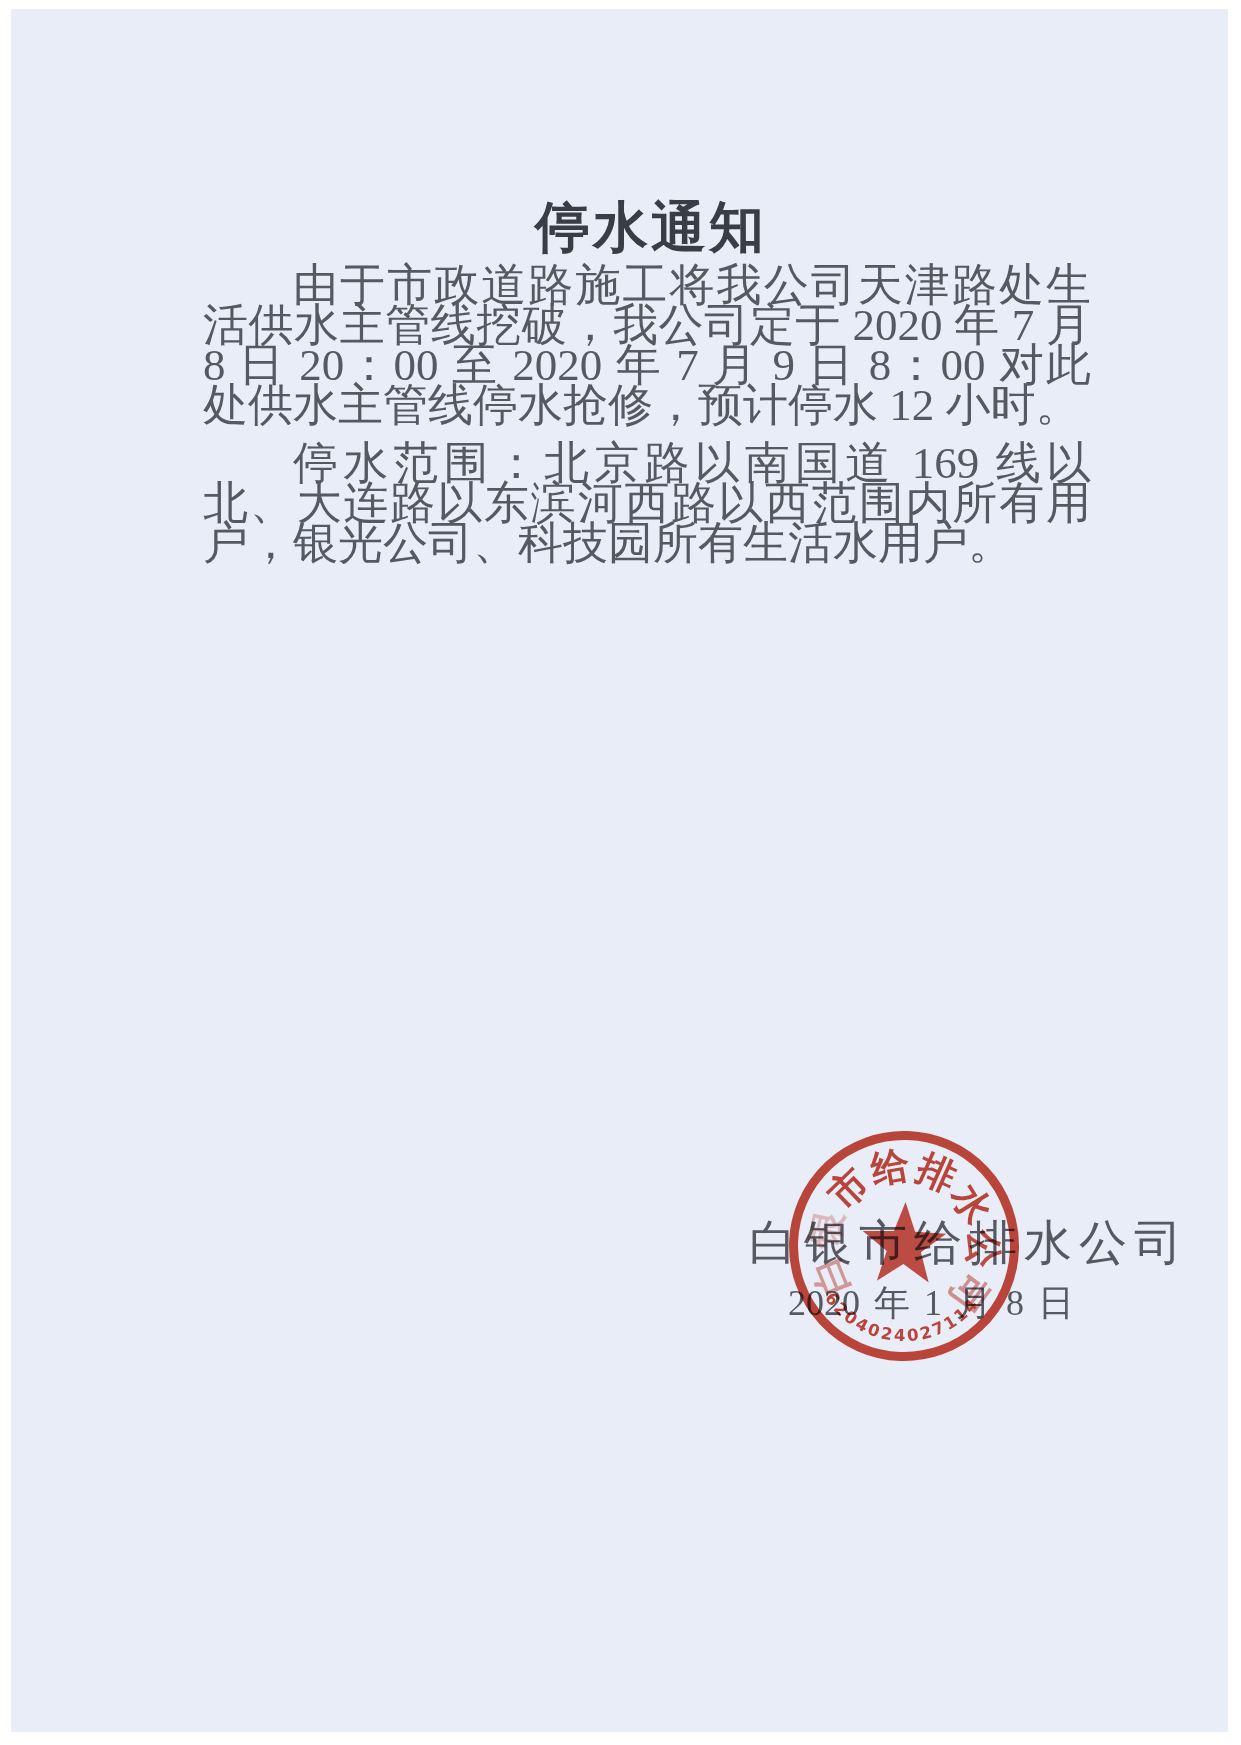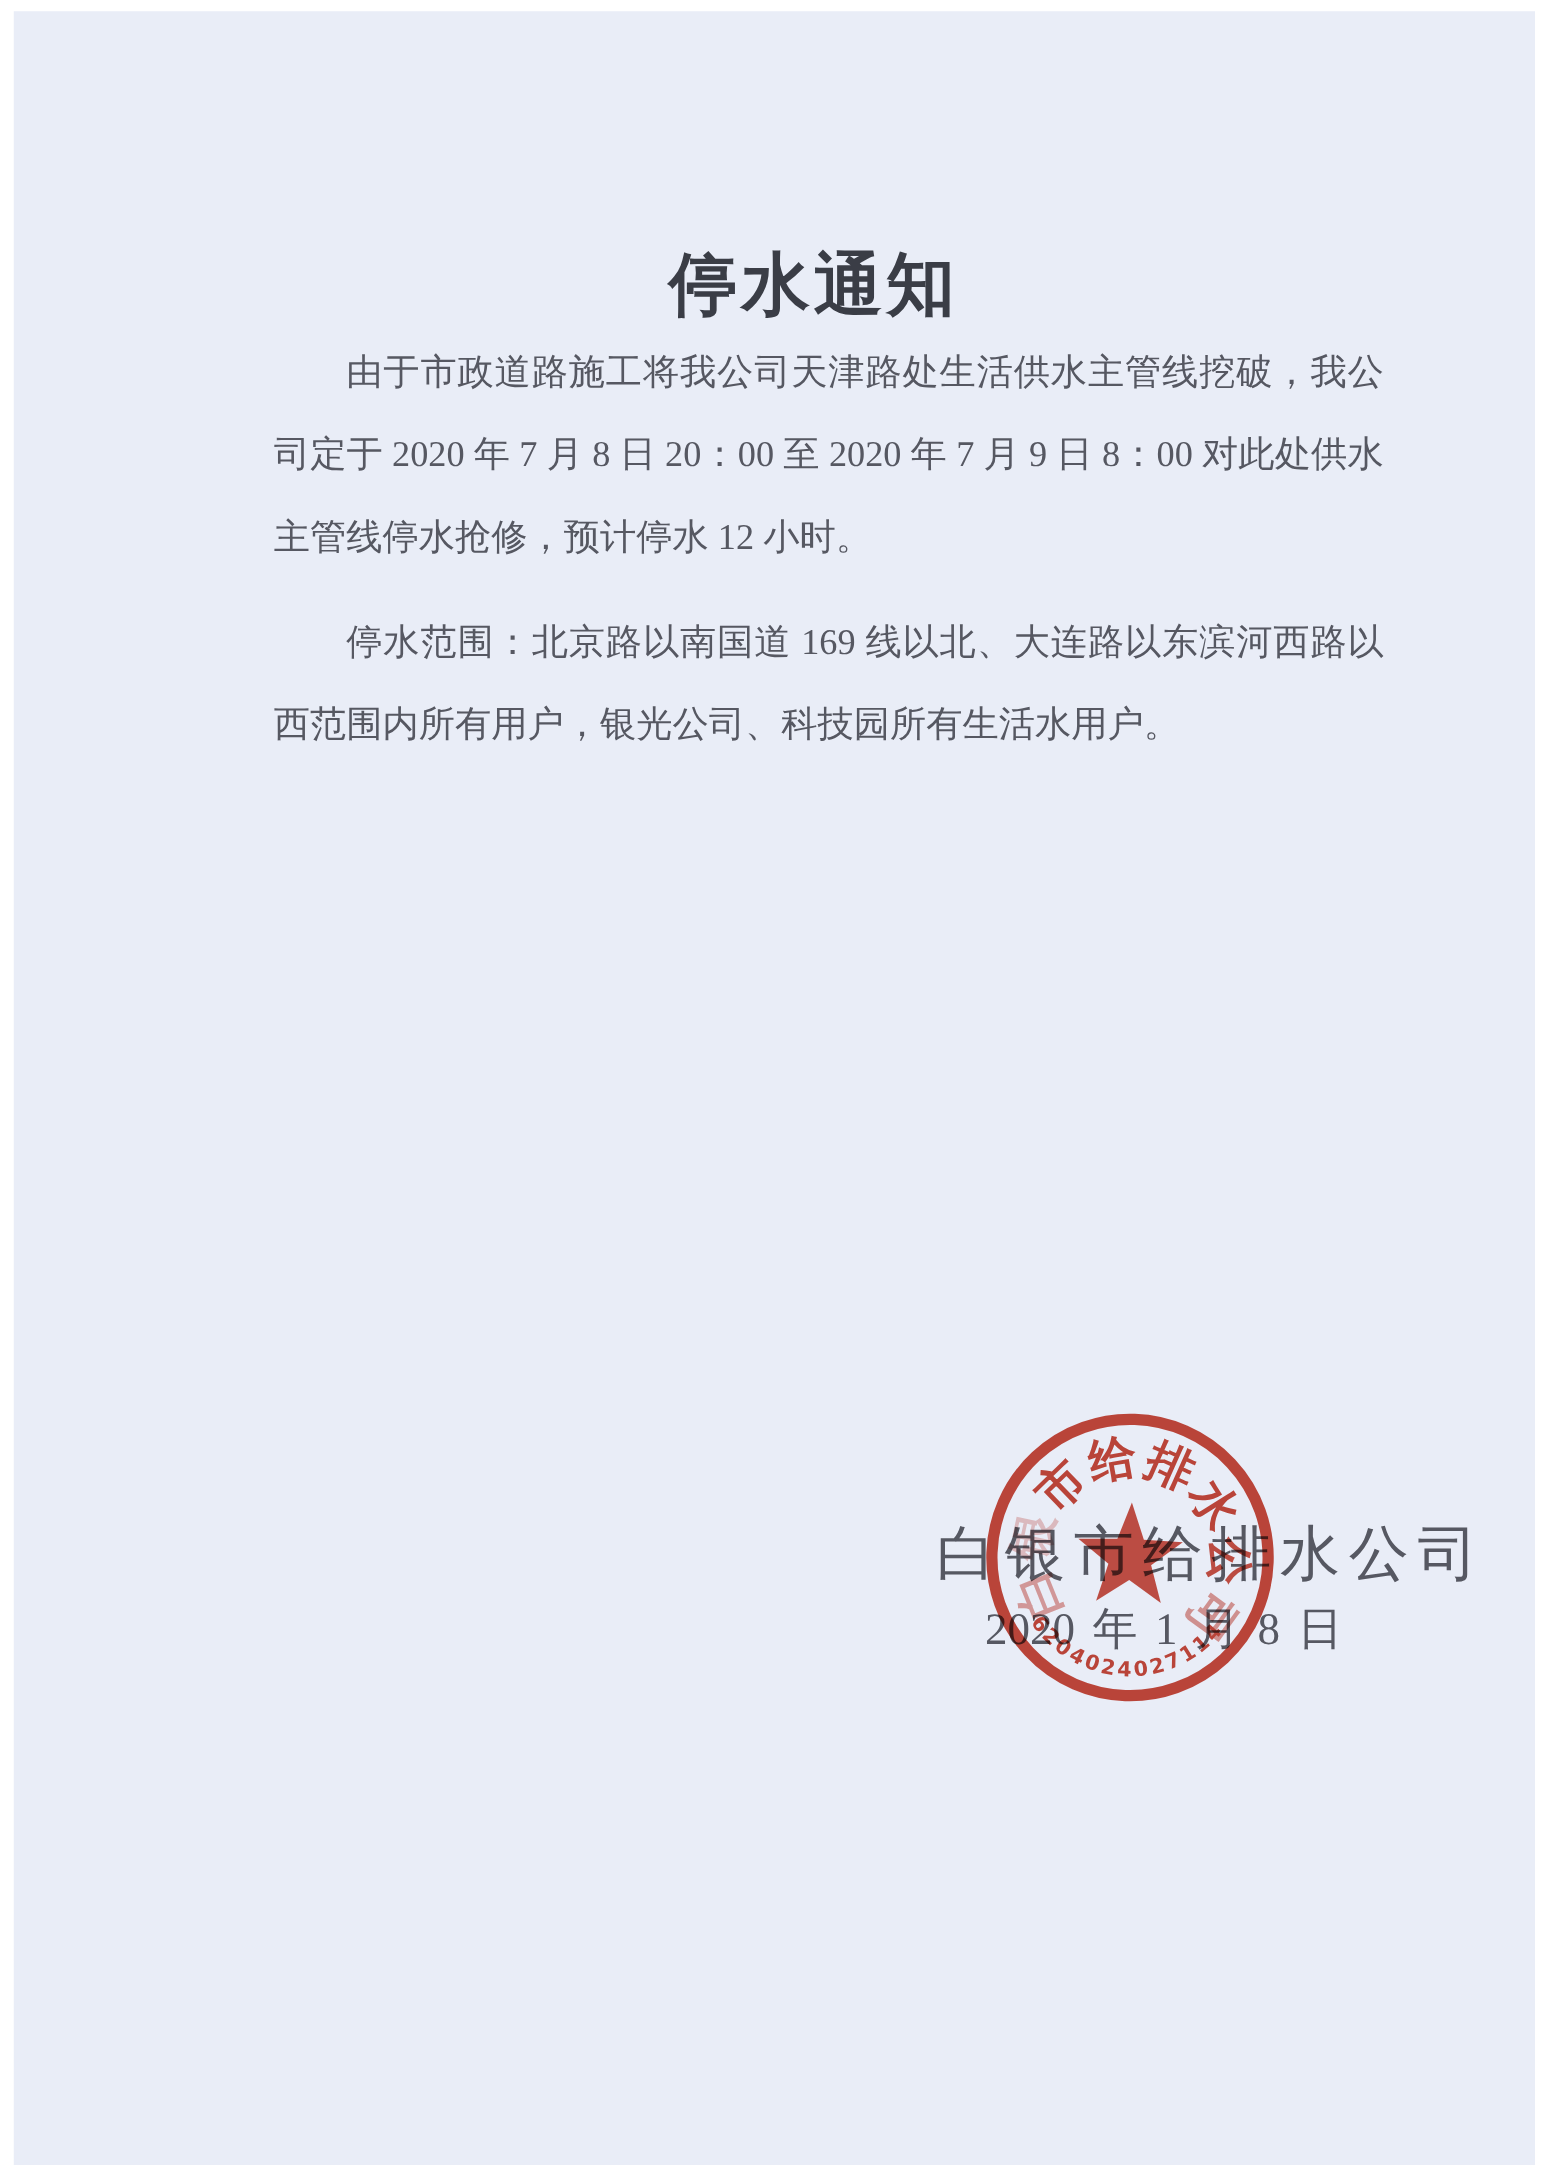"由于市政道路施工将我公司天津路处生活供水主管线挖破，我公司定于 2020 年 7" .body-text { font-size: 29px -> 45px; left: 208px -> 192px; line-height: 66px -> 40px }
